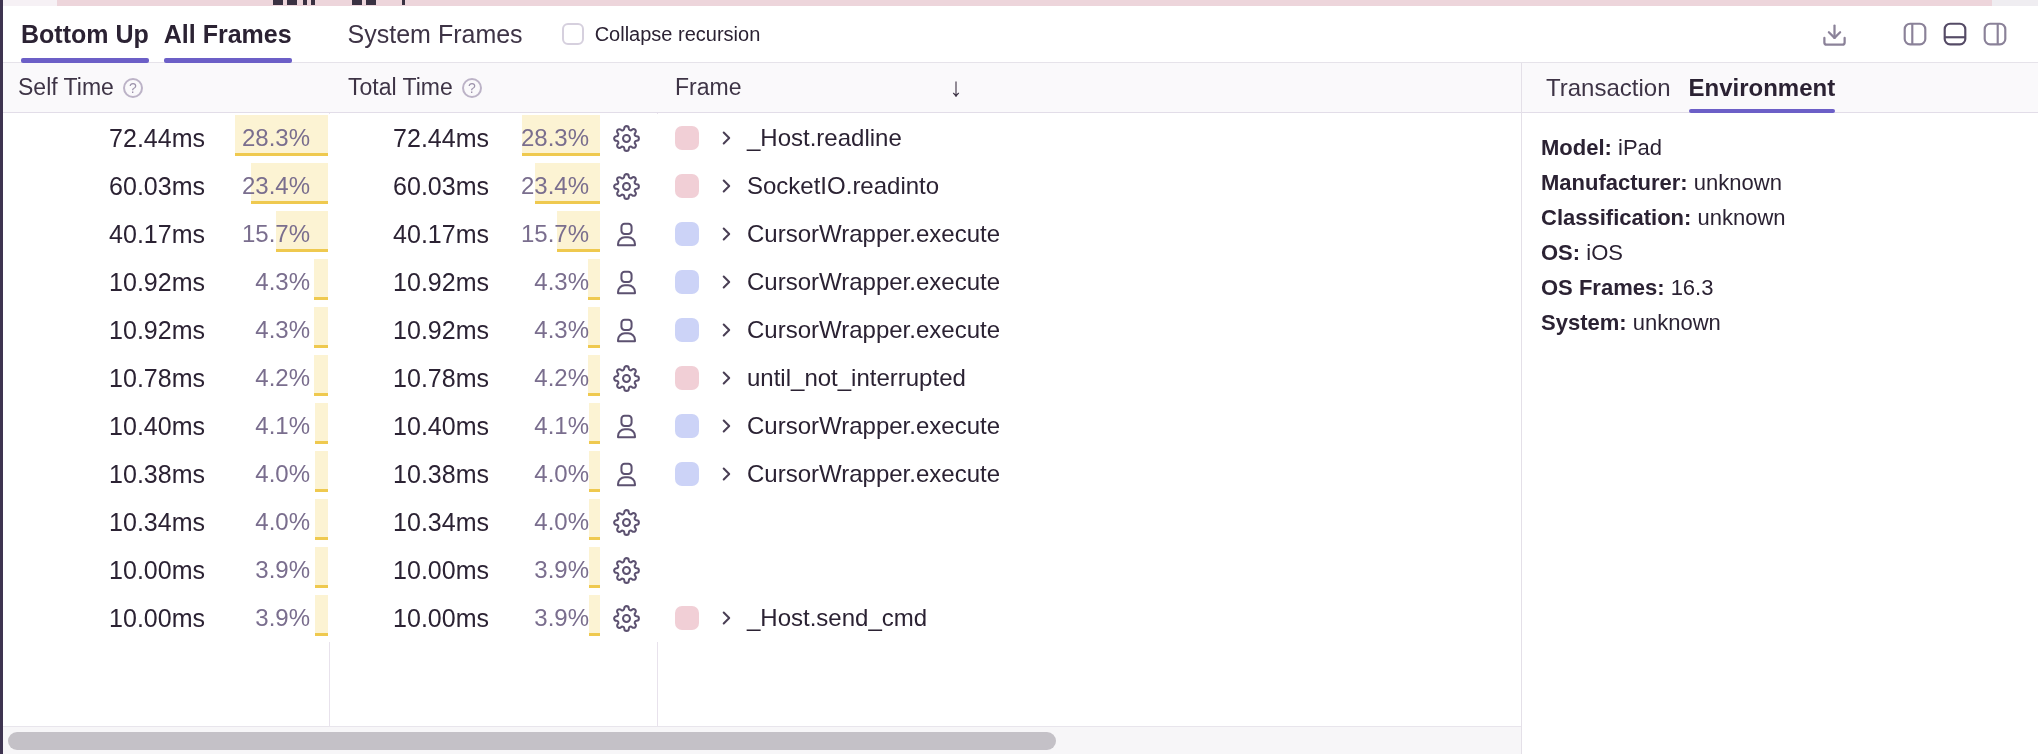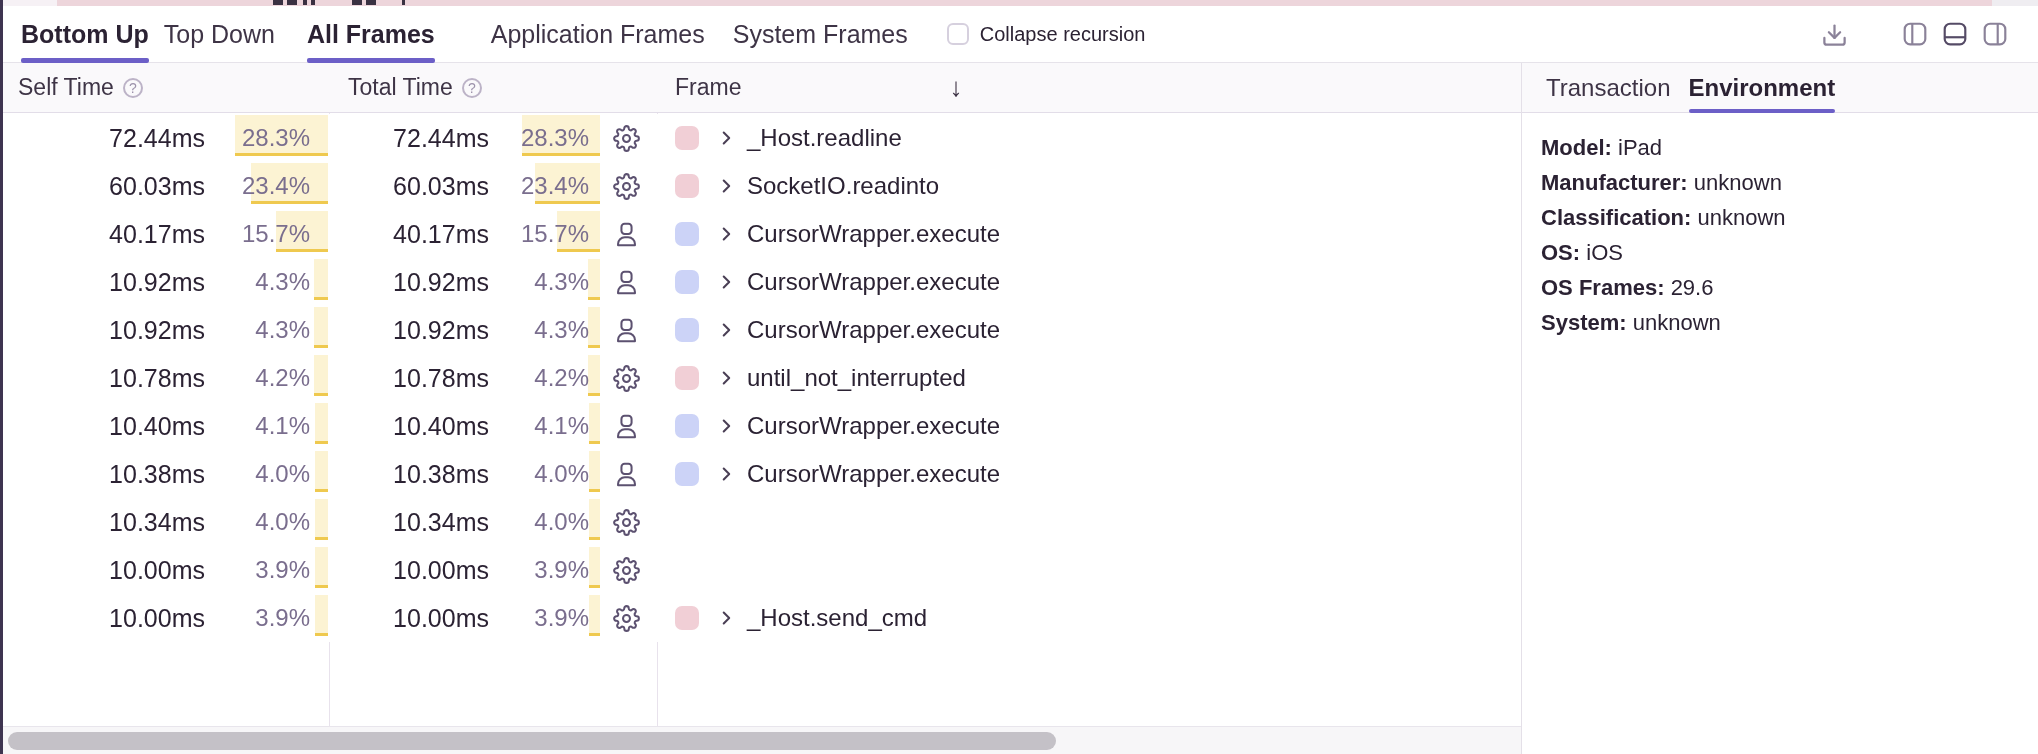"Top Down" div.tab { html: <div> <span>Top Down</span> </div> -> none }
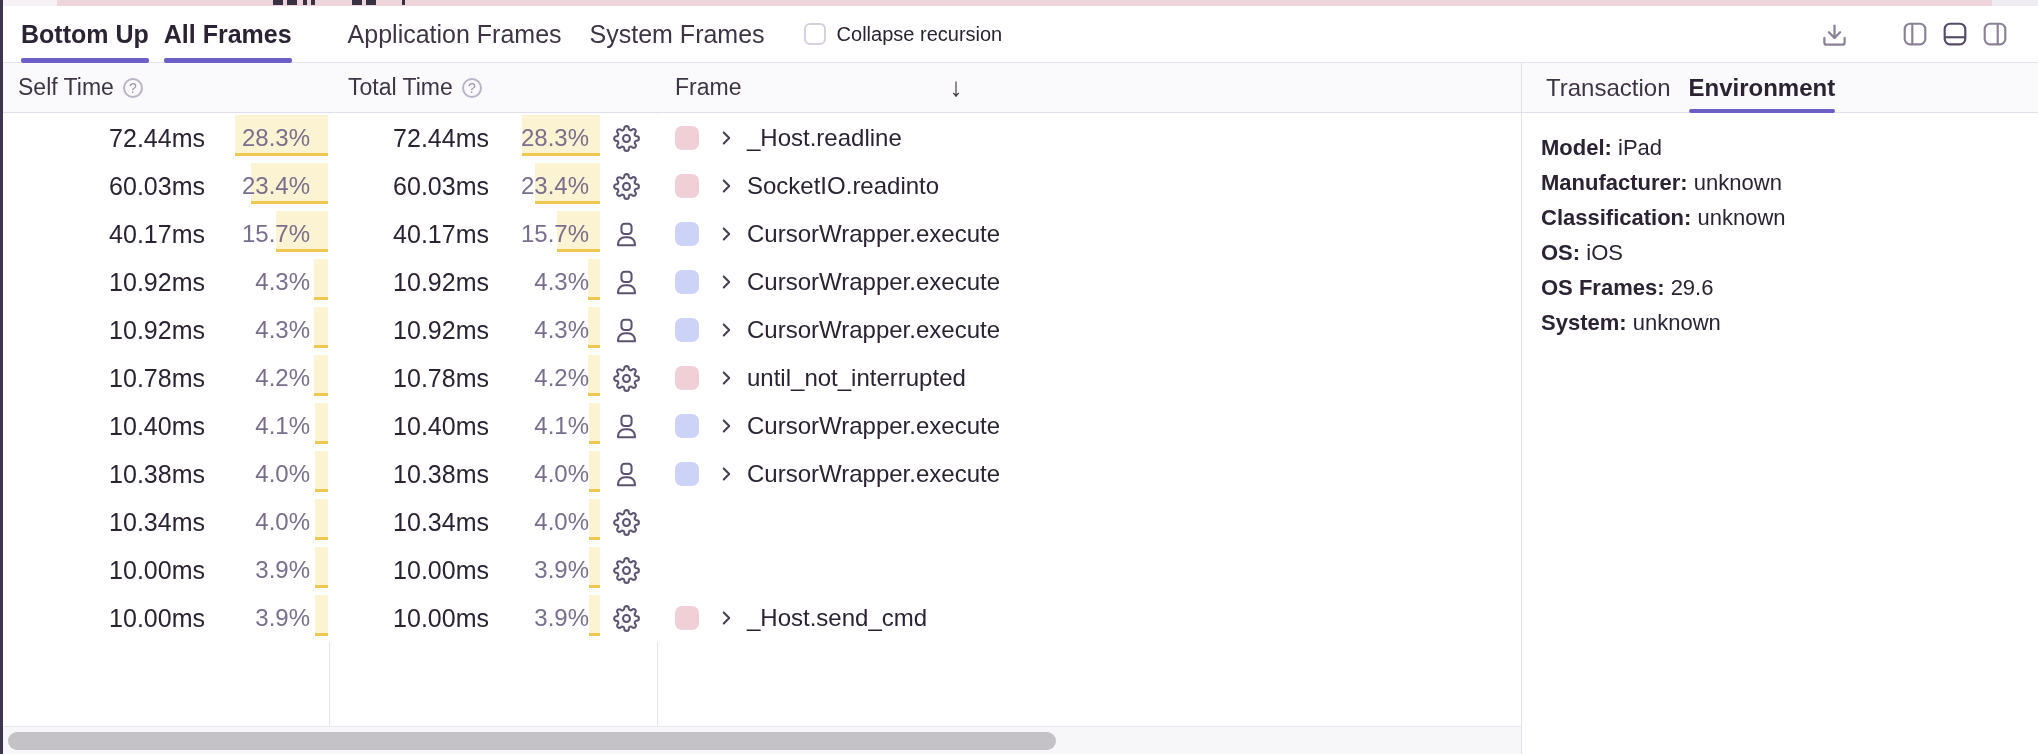"Application Frames" div.tab { html: <div> <span>Application Frames</span> </div> -> none }
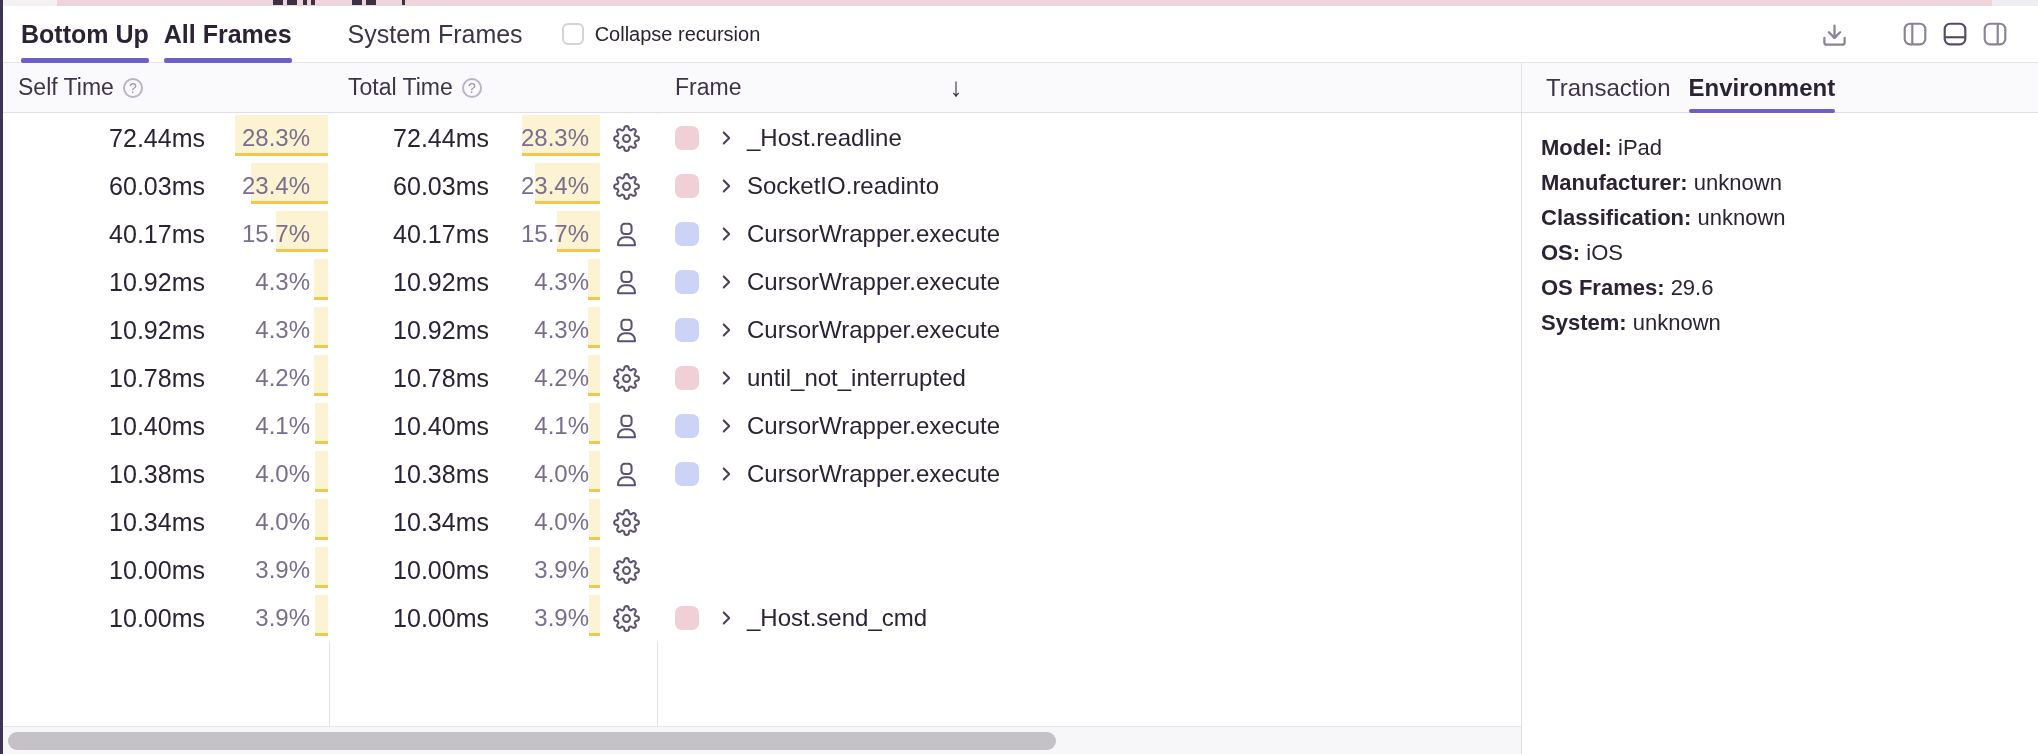"29.6" span { text: 29.6 -> 16.3 }
